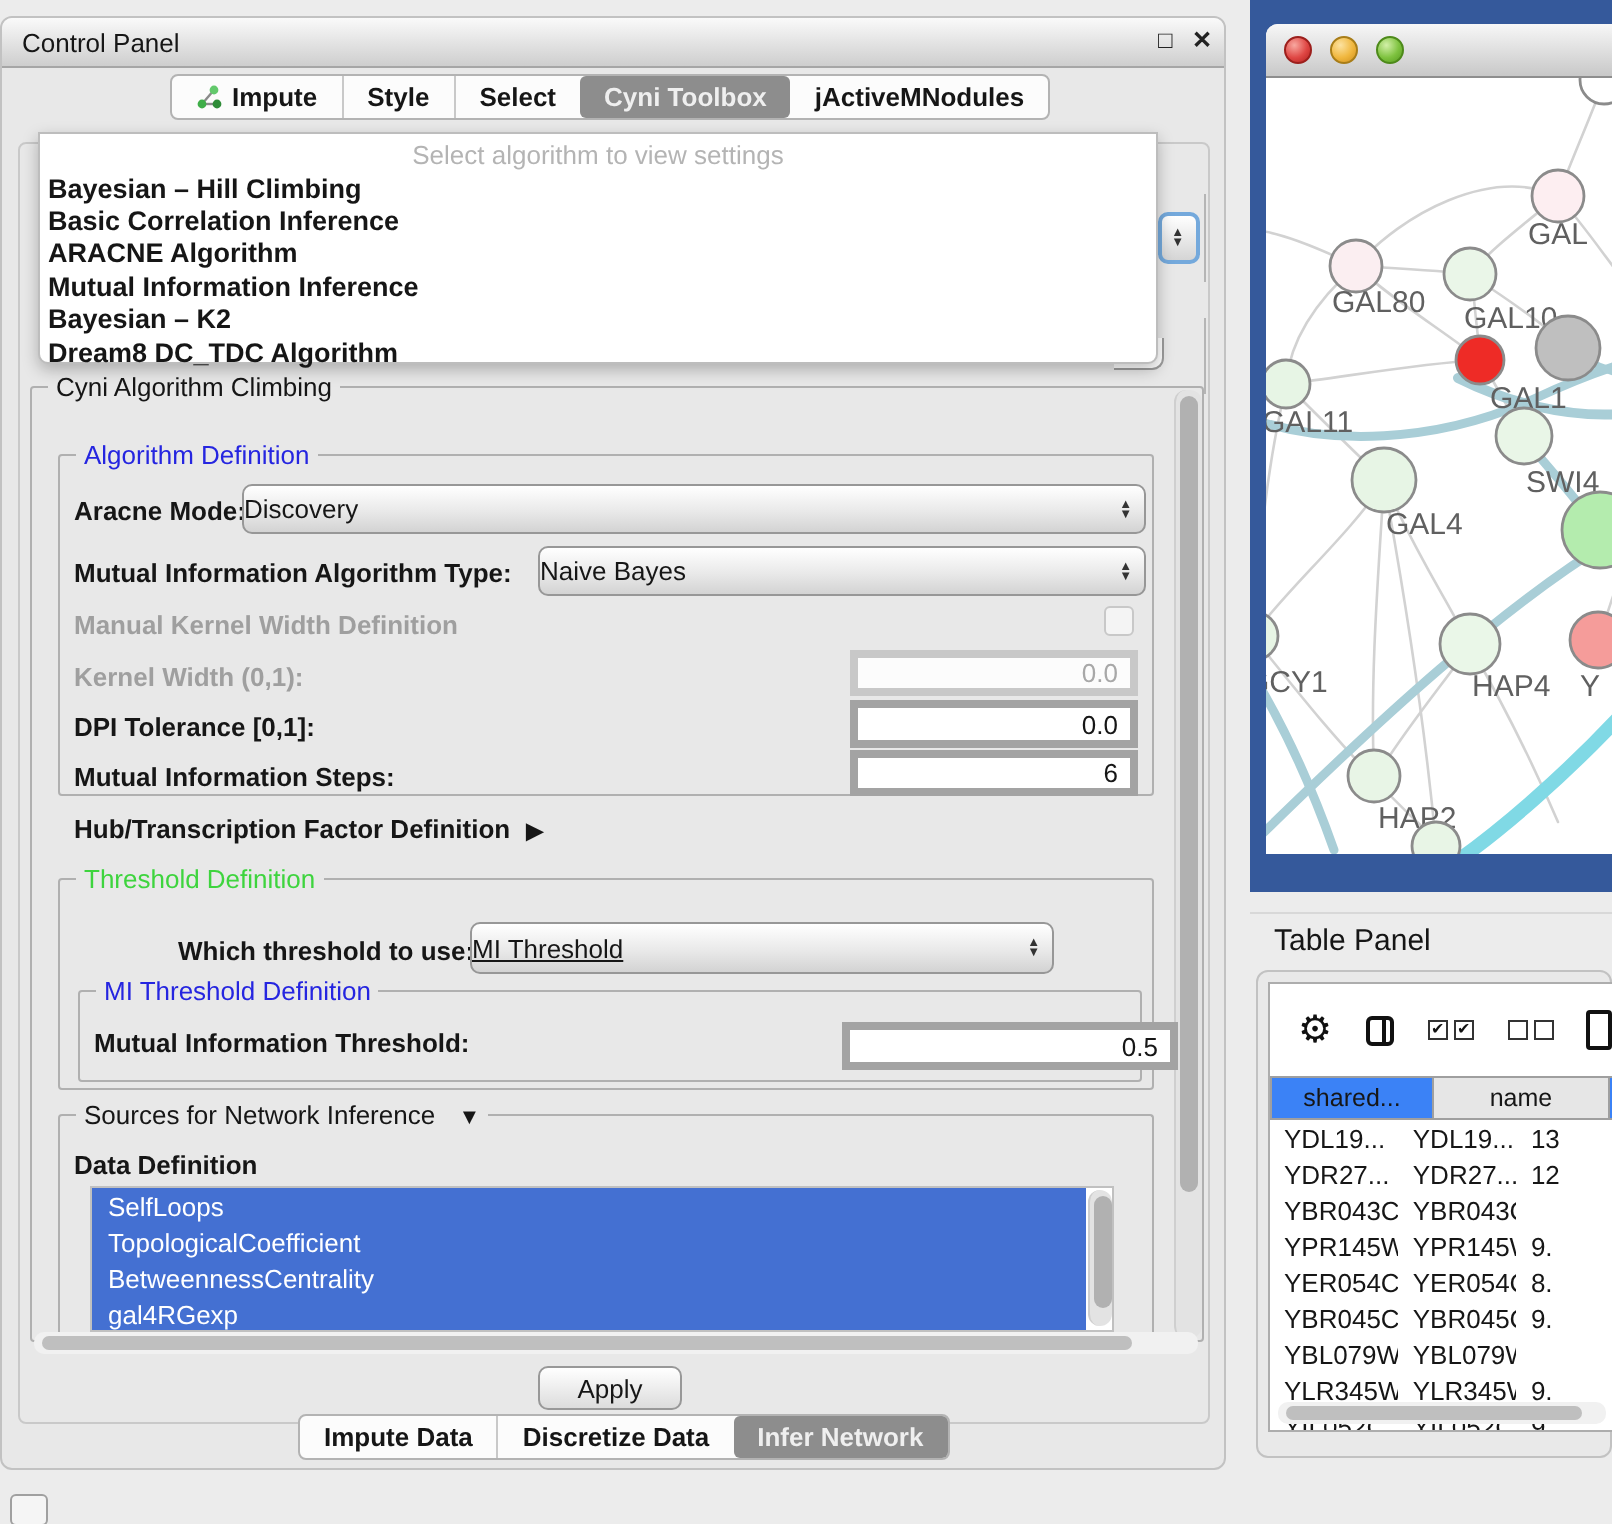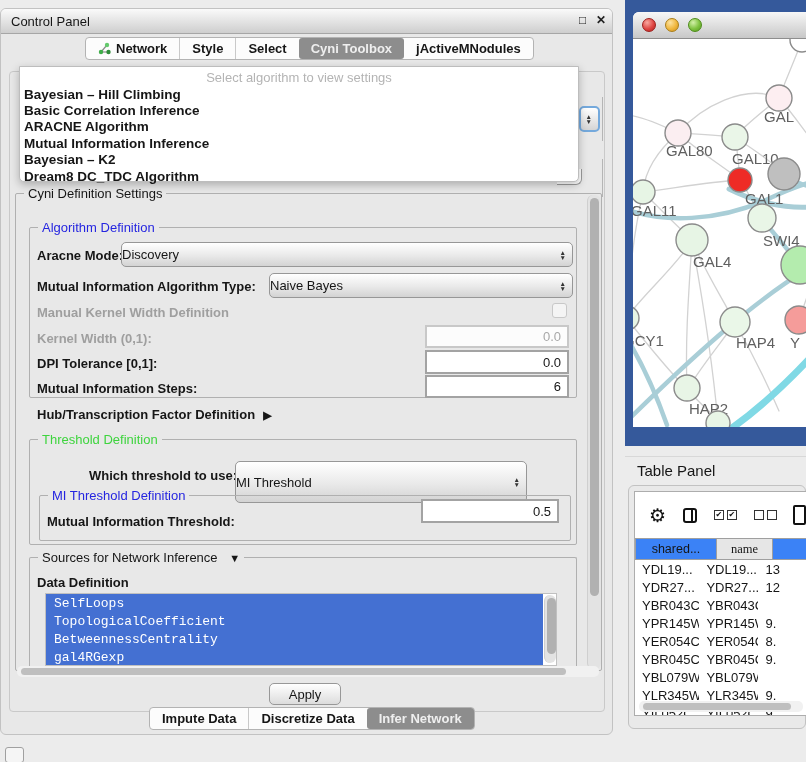"Network" span { text: Network -> Impute }
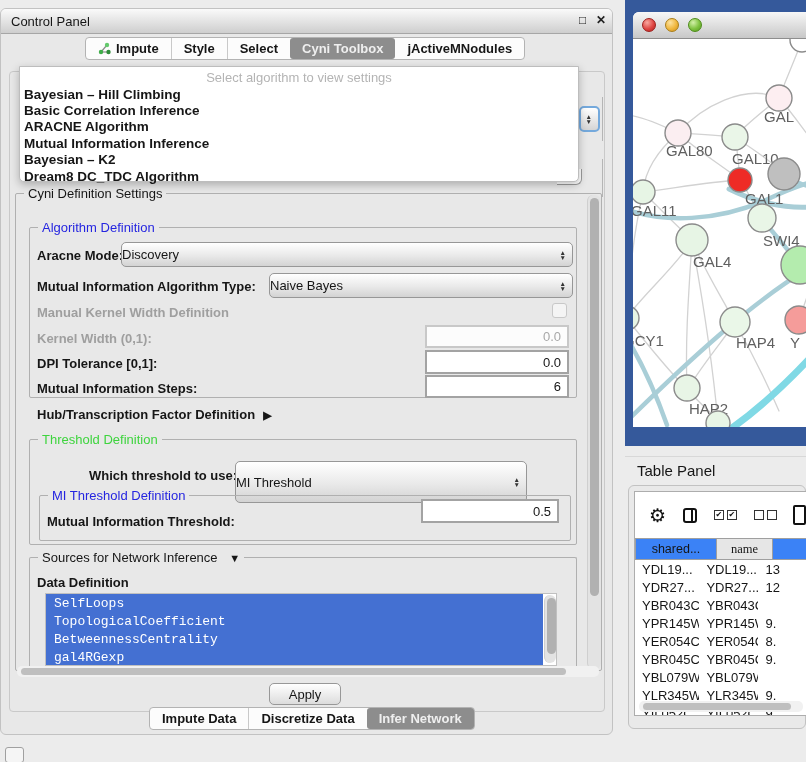"Cyni Definition Settings" span.legend { text: Definition Settings -> Algorithm Climbing }
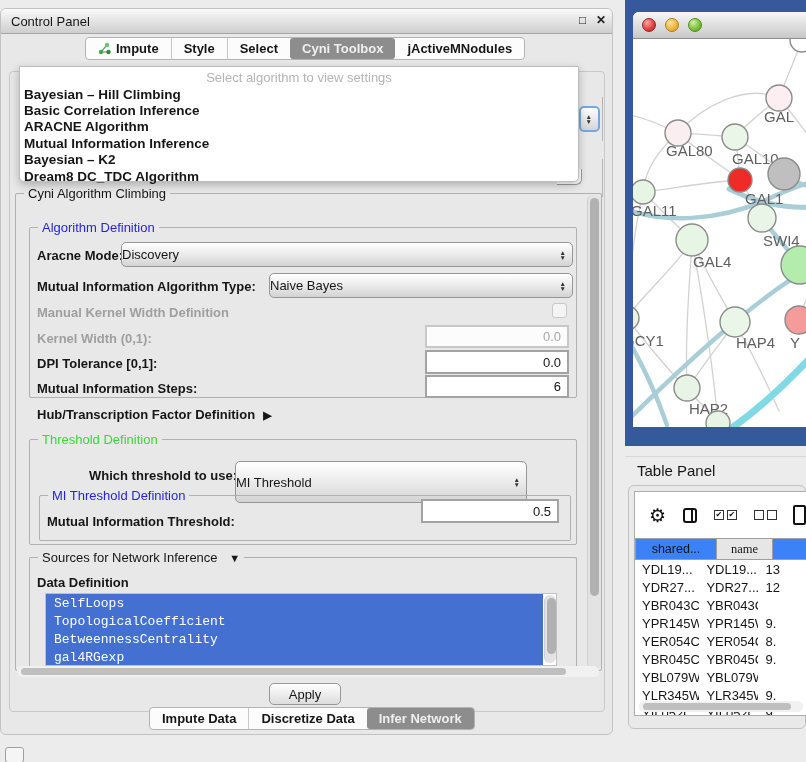"0.0" .field { border: 2px solid #a3a3a3 -> 4px solid #a3a3a3 }
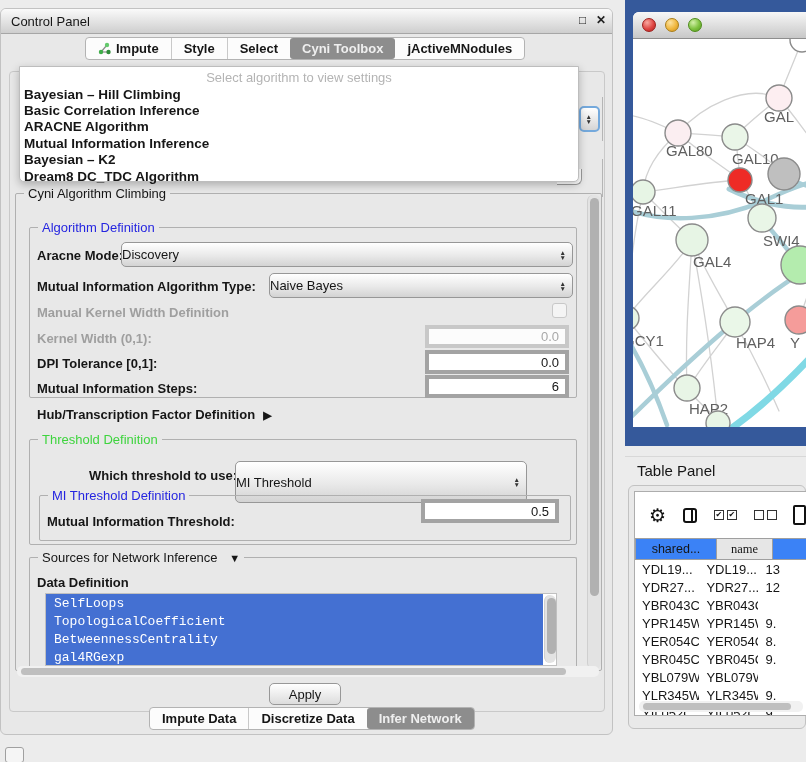"MI Threshold" div.combo { height: 42px -> 26px; text-decoration: none -> underline }
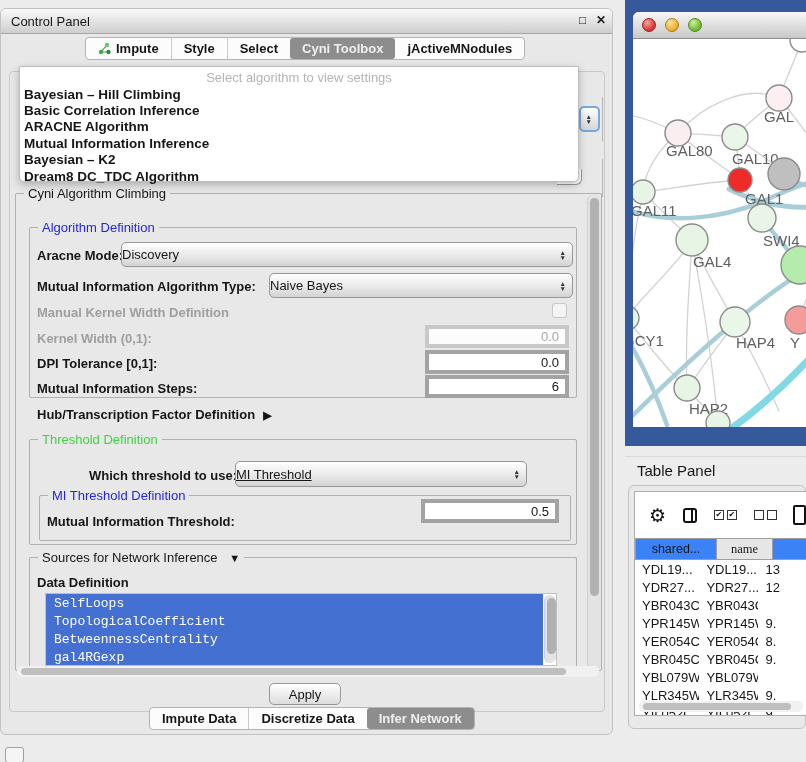"0.5" div.field { top: 490px -> 502px; width: 138px -> 168px }
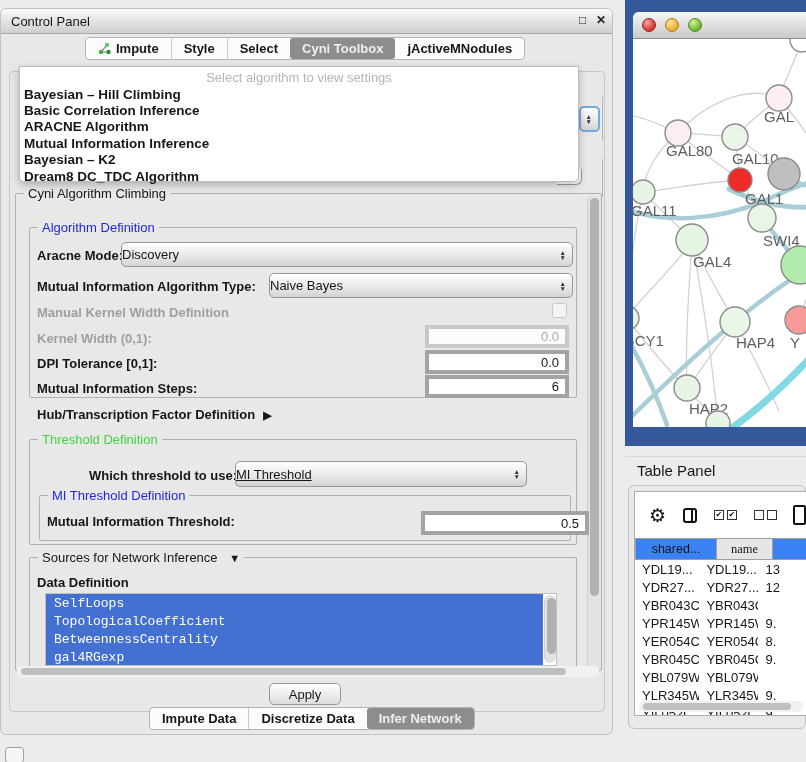"name" div.th { font-family: Liberation Serif, serif -> none; width: 56px -> 88px }
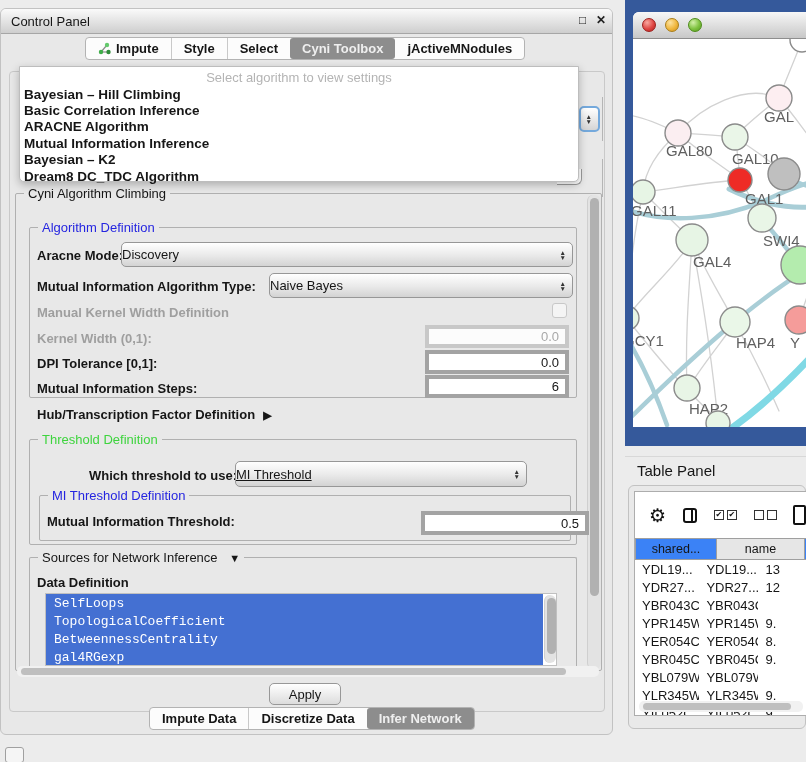"SelfLoops" .attr-item { font-family: Liberation Mono, monospace -> none }
